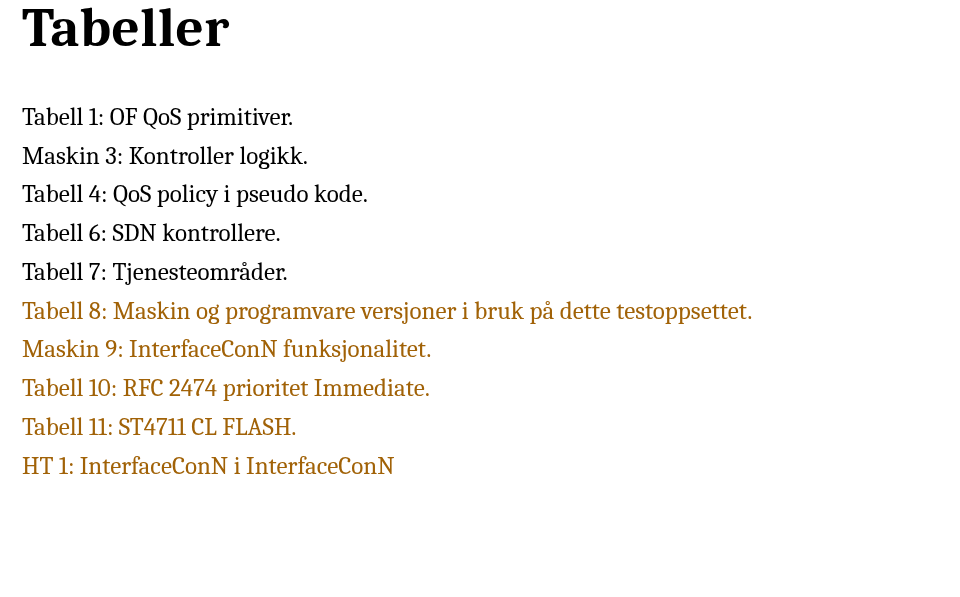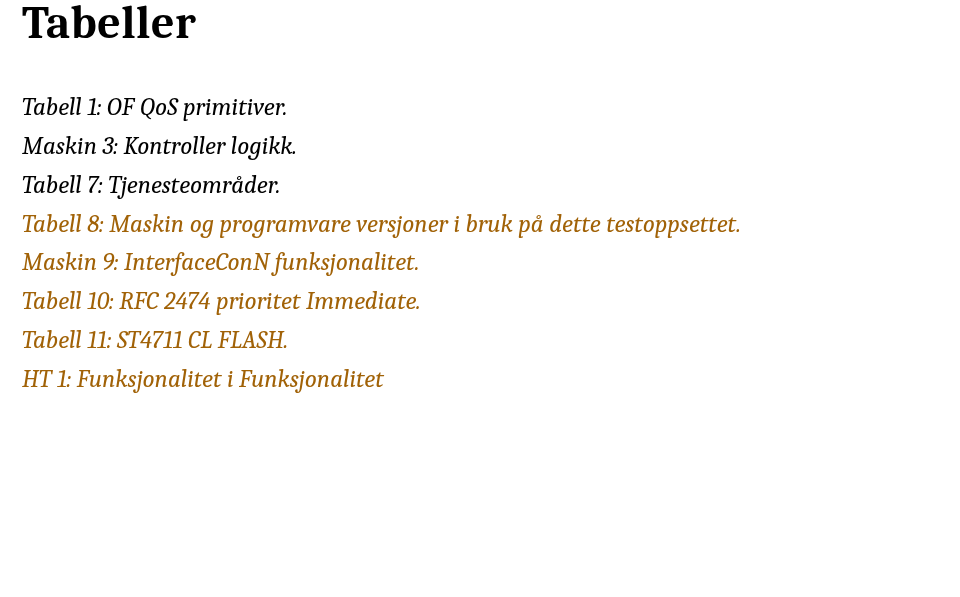"Tabeller" h1.title { font-size: 46px -> 55px }
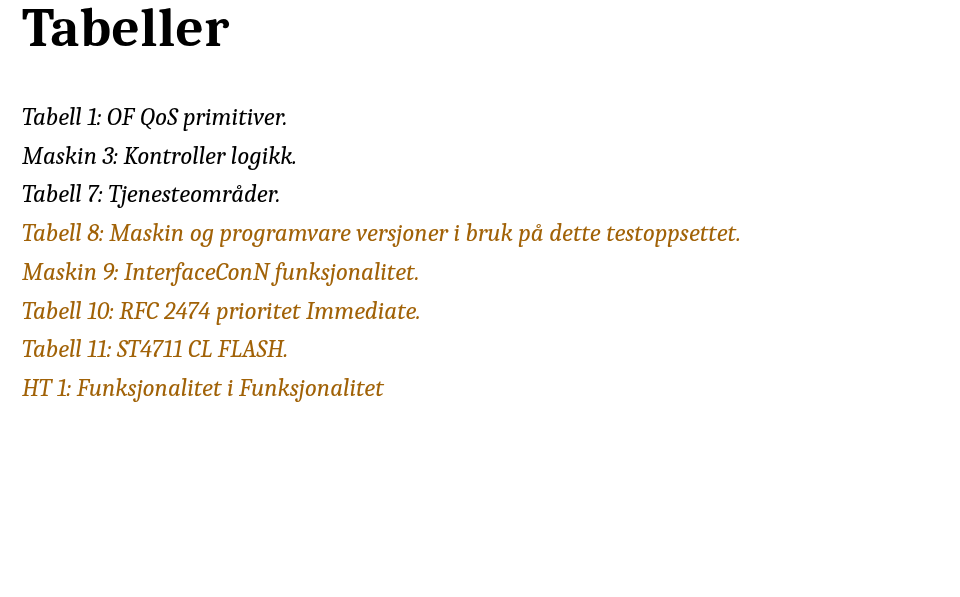"Tabell 1: OF QoS primitiver." .entry { font-style: italic -> none }
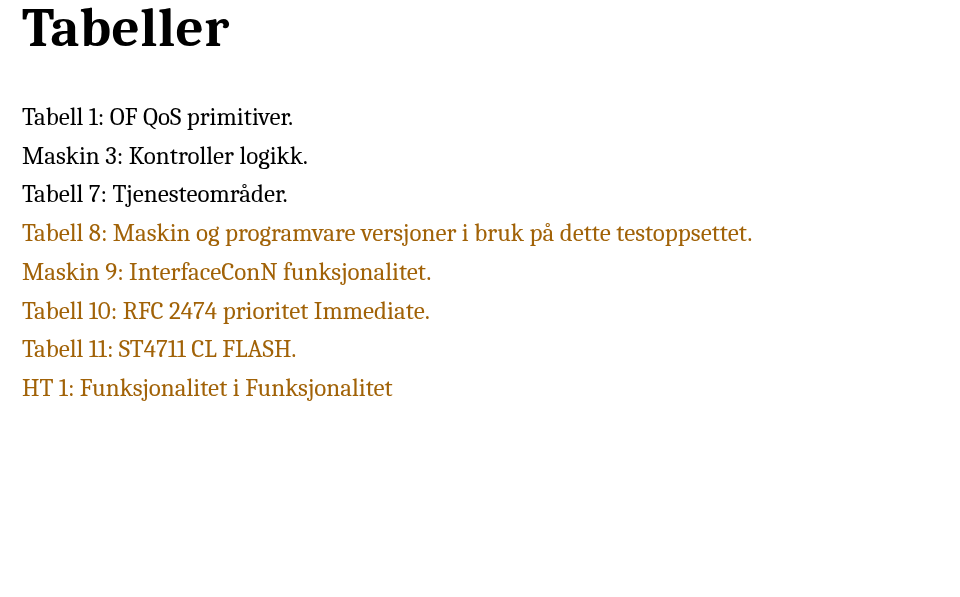"Tabell 4: QoS policy i" p.entry { html: none -> <p>Tabell 4: QoS policy i pseudo kode.</p> }
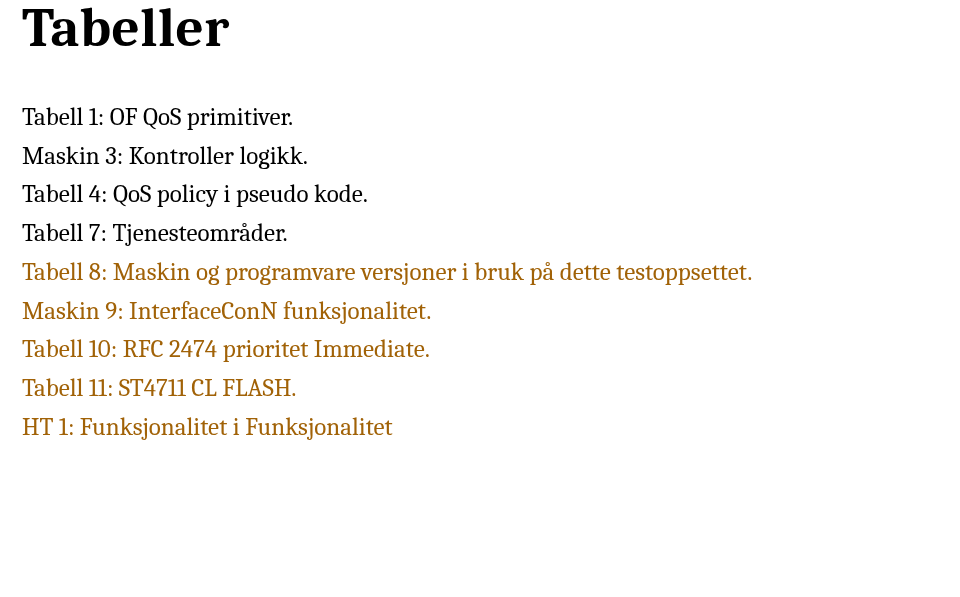"Tabell 6: SDN kontrollere." p.entry { html: none -> <p>Tabell 6: SDN kontrollere.</p> }
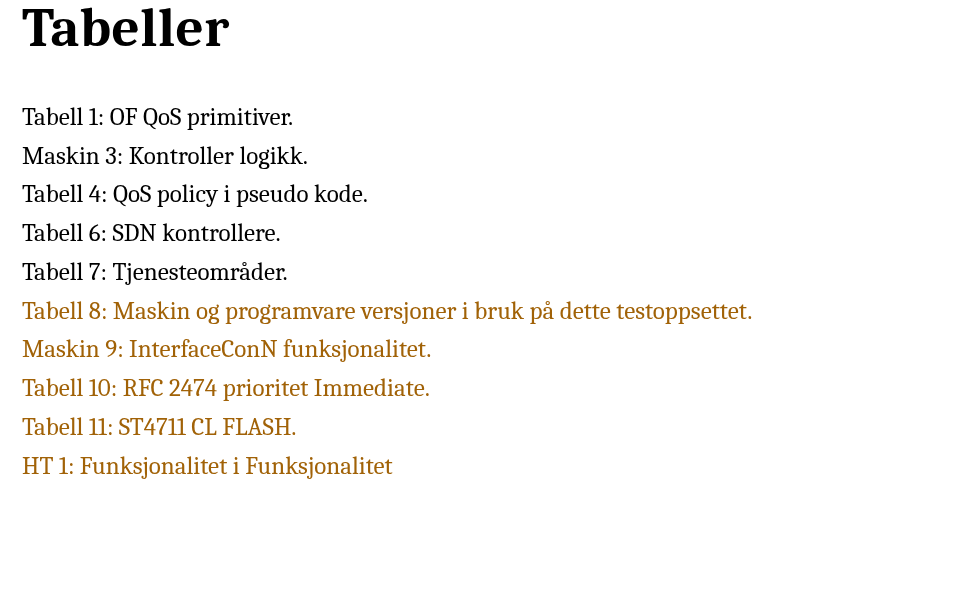"HT 1: Funksjonalitet i Funksjonalitet" p.entry { text: Funksjonalitet i Funksjonalitet -> InterfaceConN i InterfaceConN }
